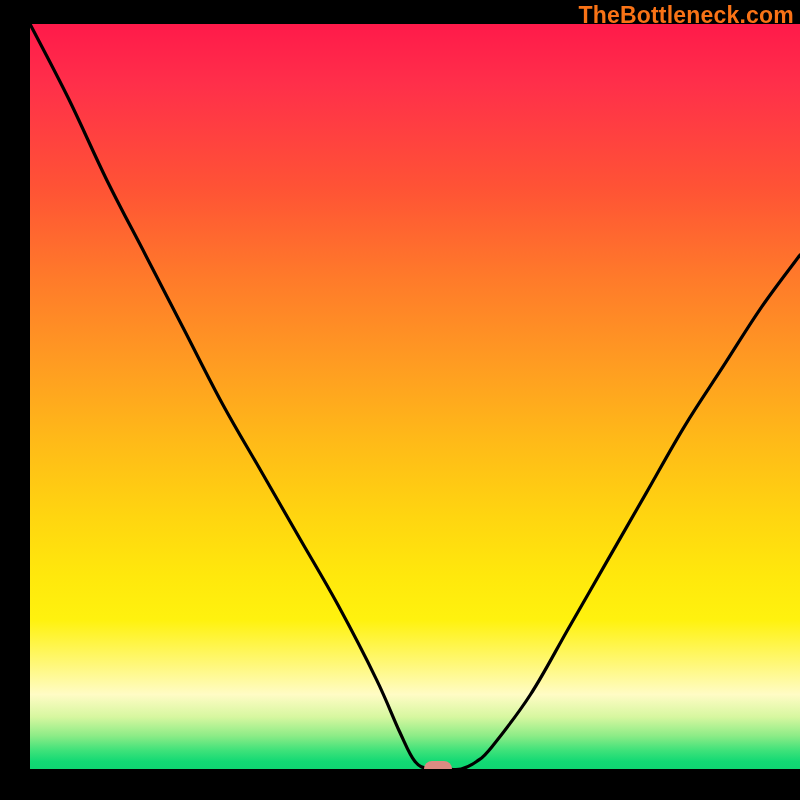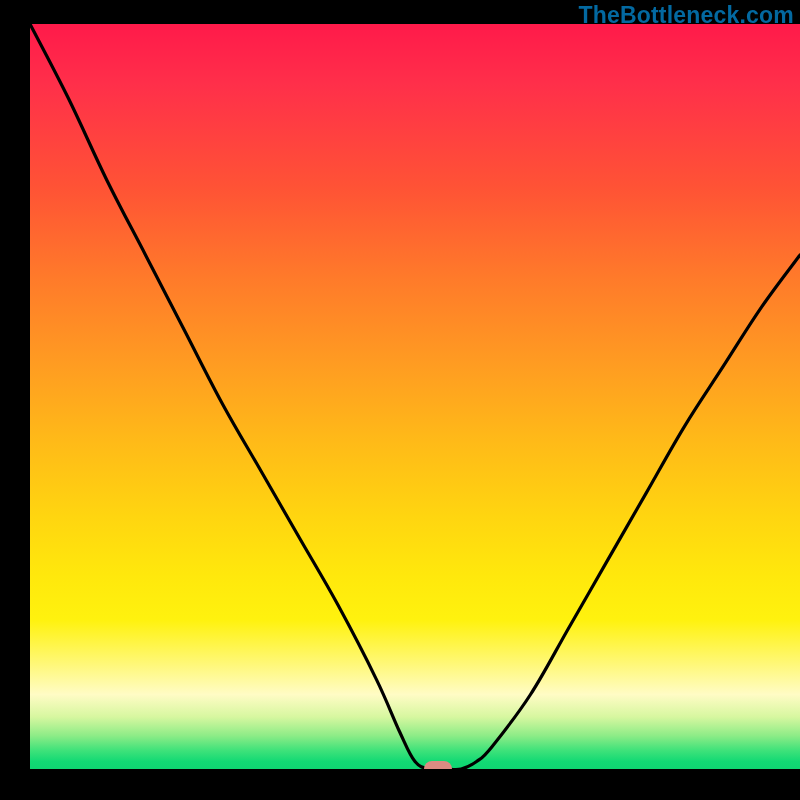"TheBottleneck.com" .watermark { color: #0369a1 -> #f97316 }
